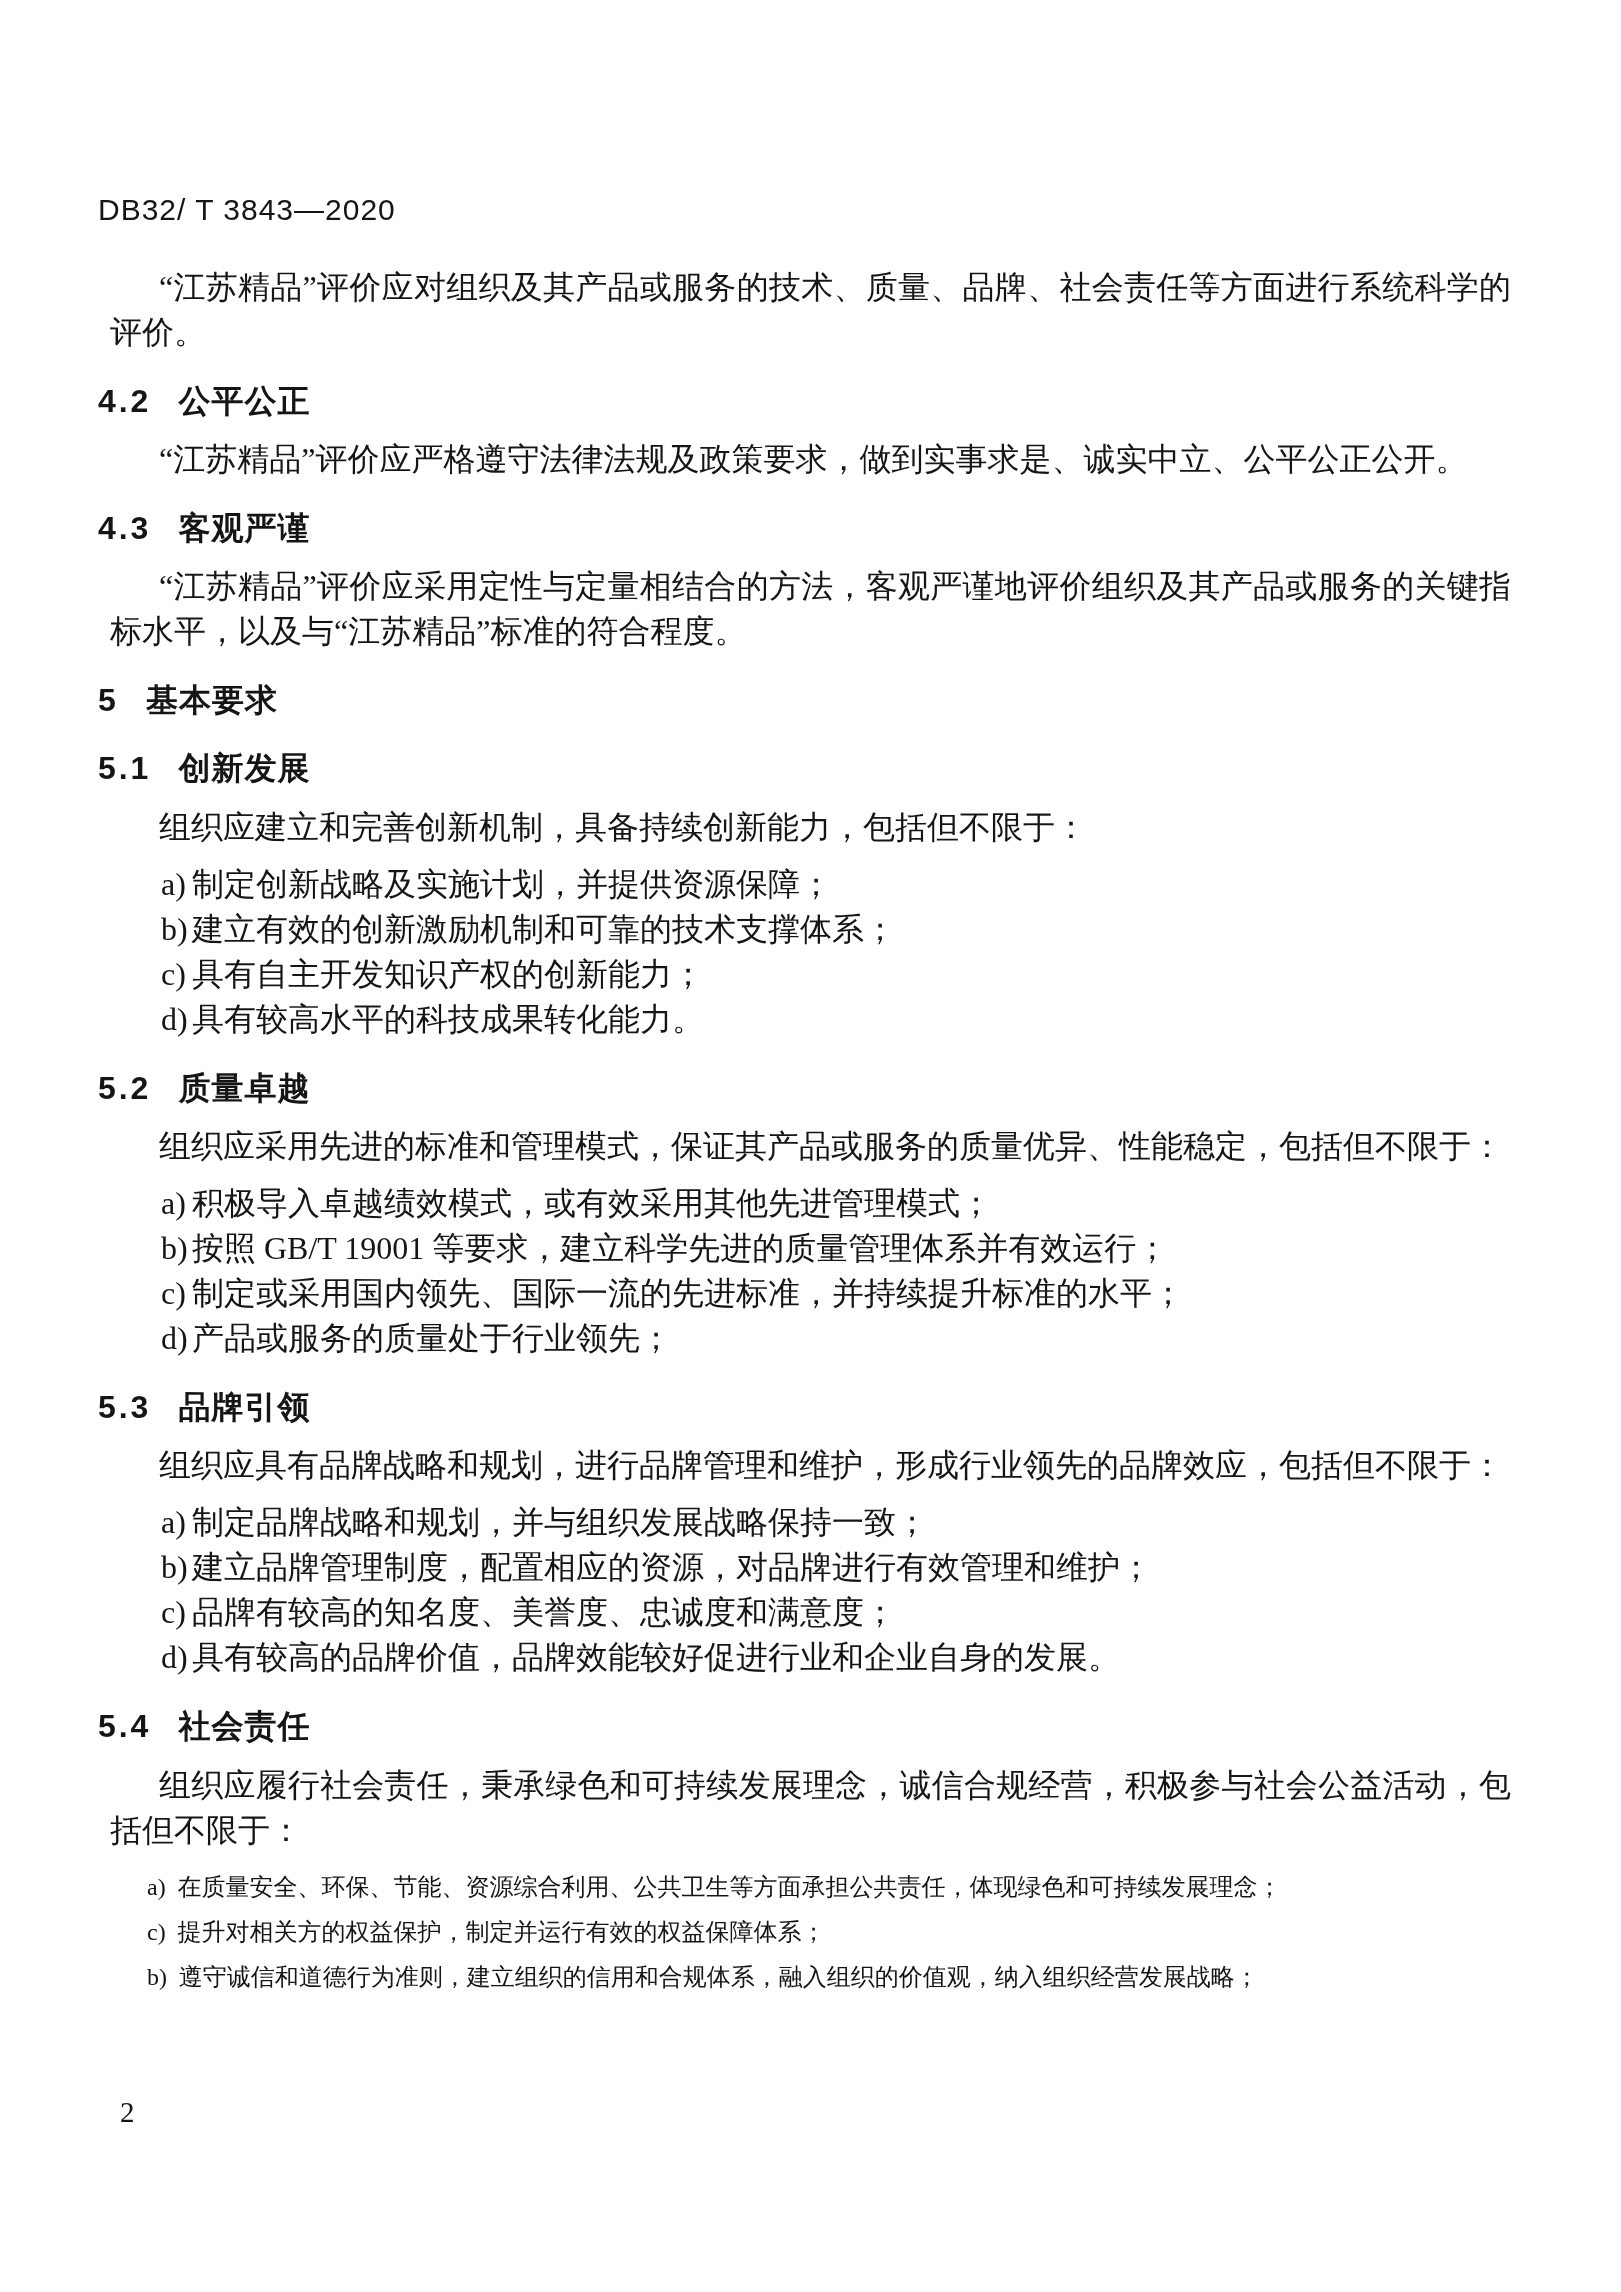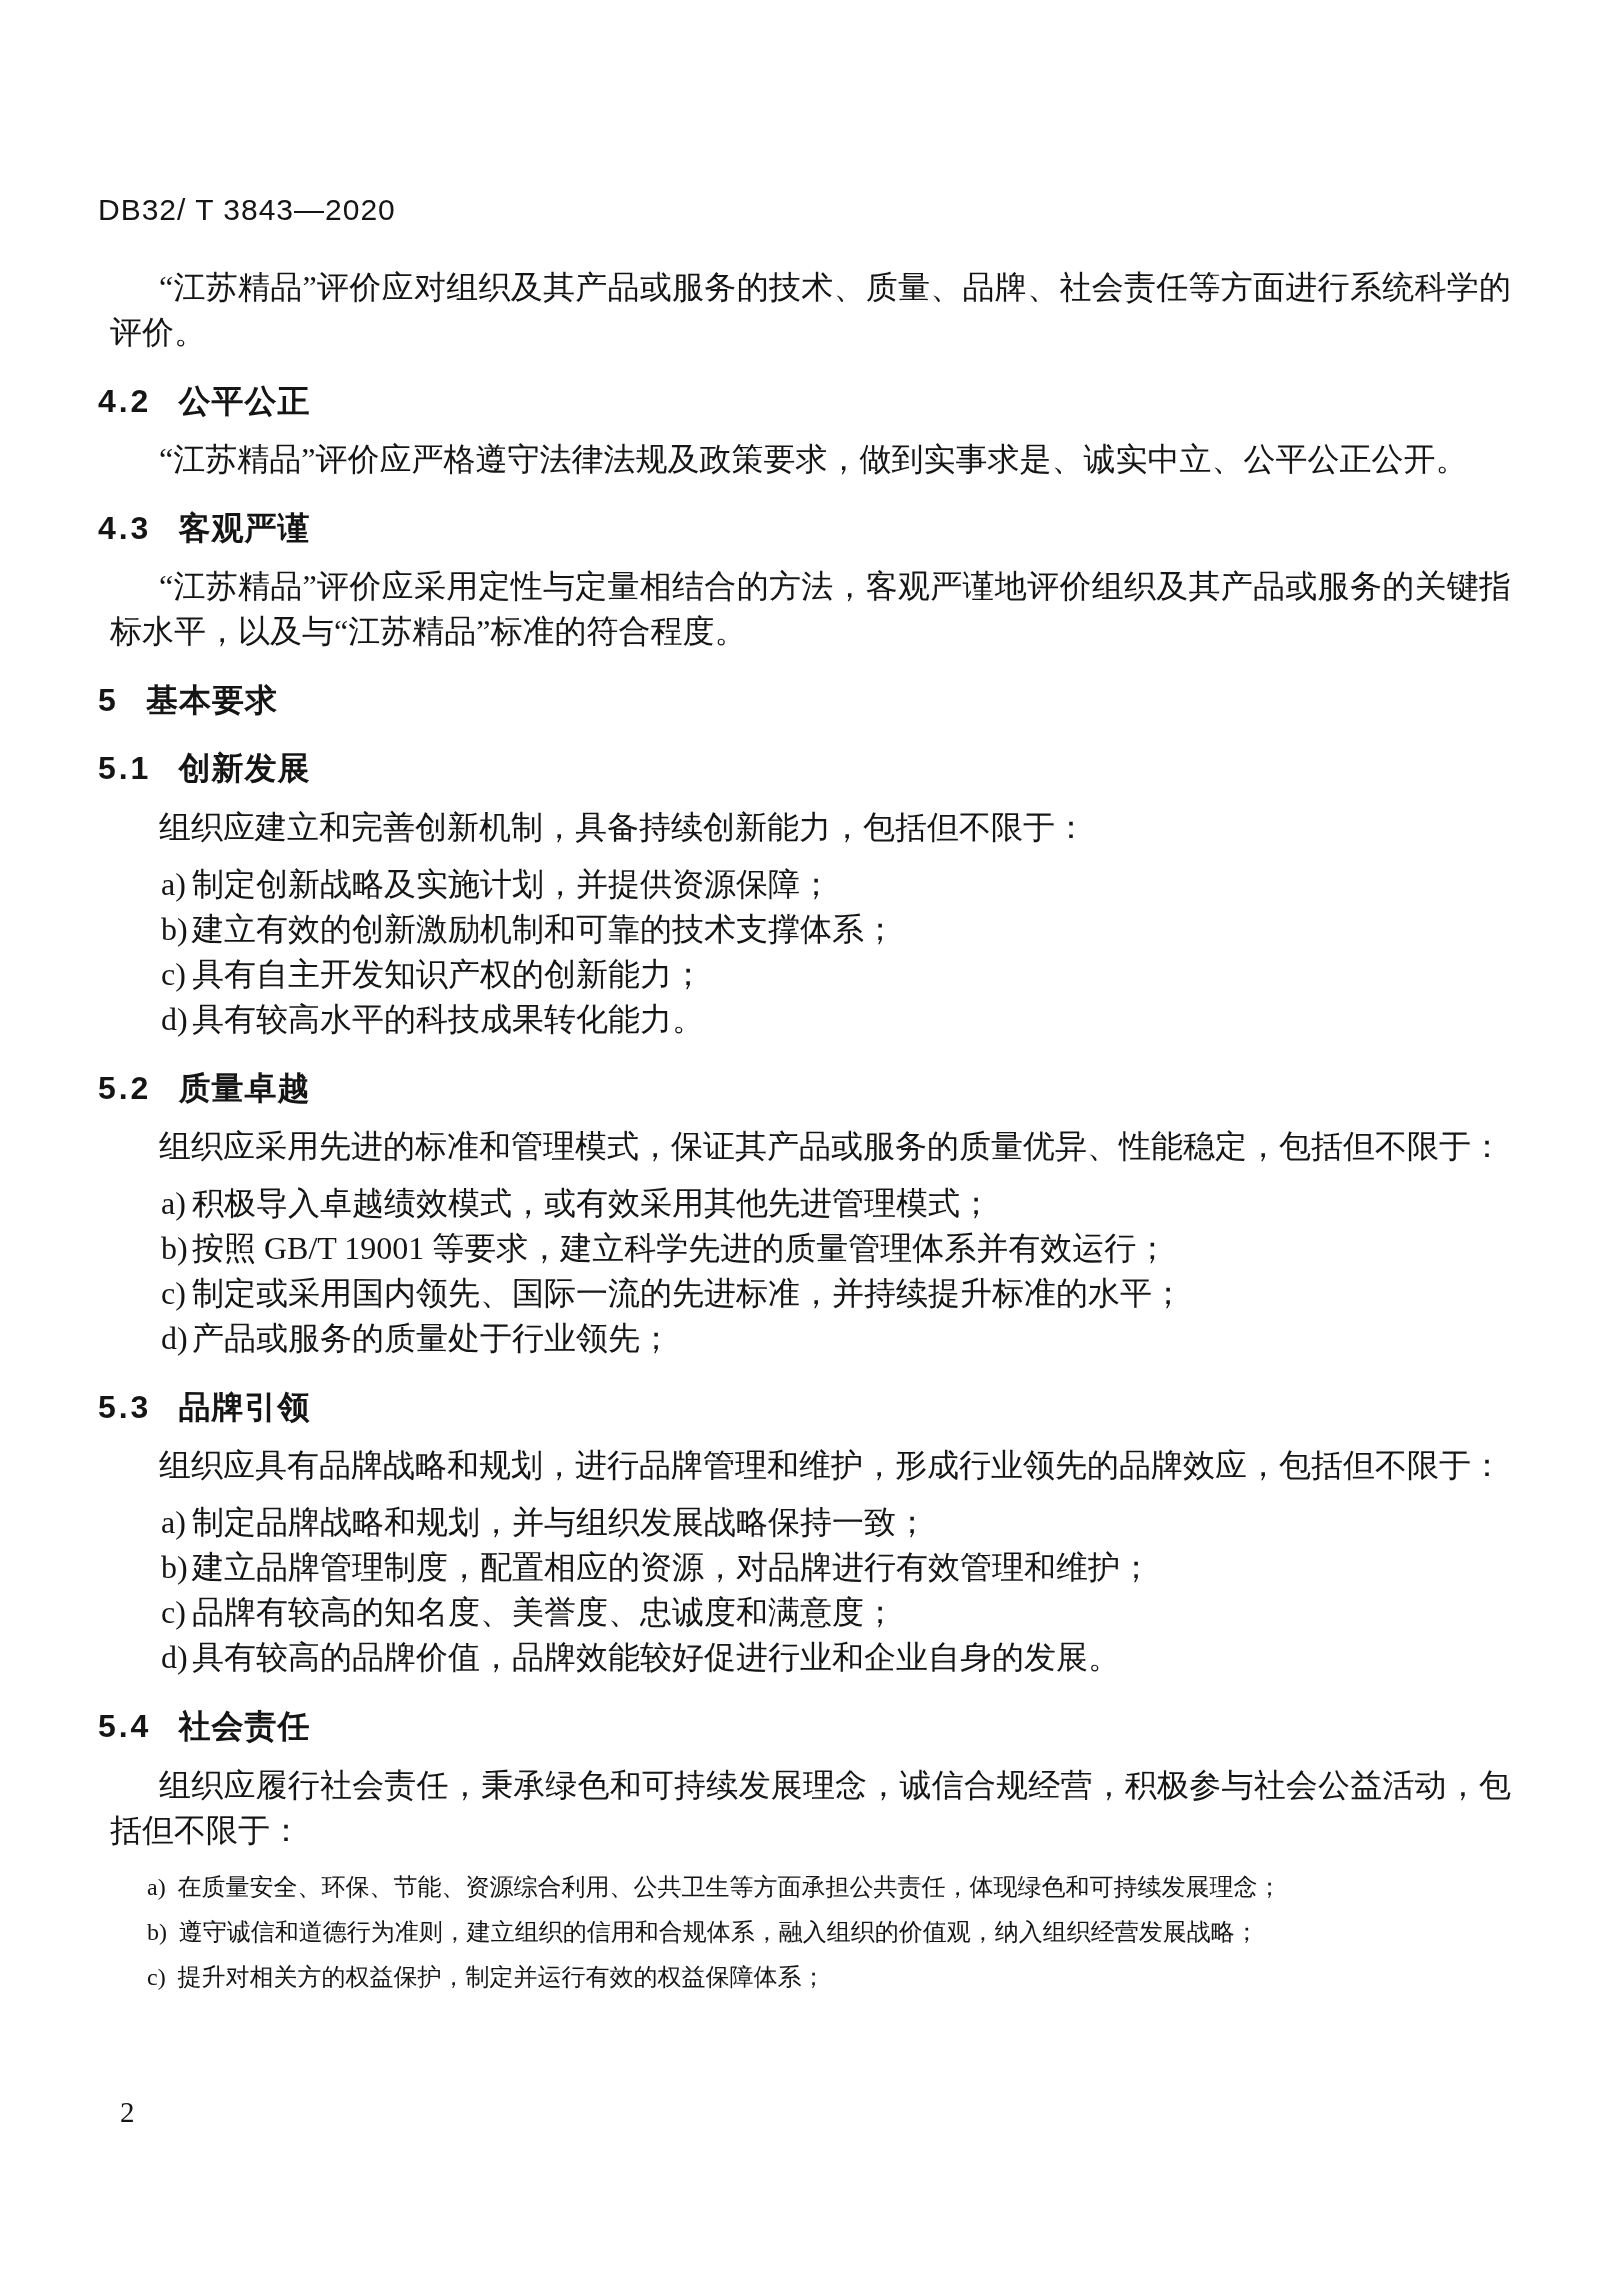"b) 遵守诚信和道德行为准则，建立组织的信用和合规体系，融入组织的价值观，纳入组织经营发展战略；" p.para-item { order: before "c) 提升对相关方的权益保护，制定并运行有效的权益保障体系；" -> after "c) 提升对相关方的权益保护，制定并运行有效的权益保障体系；" }
